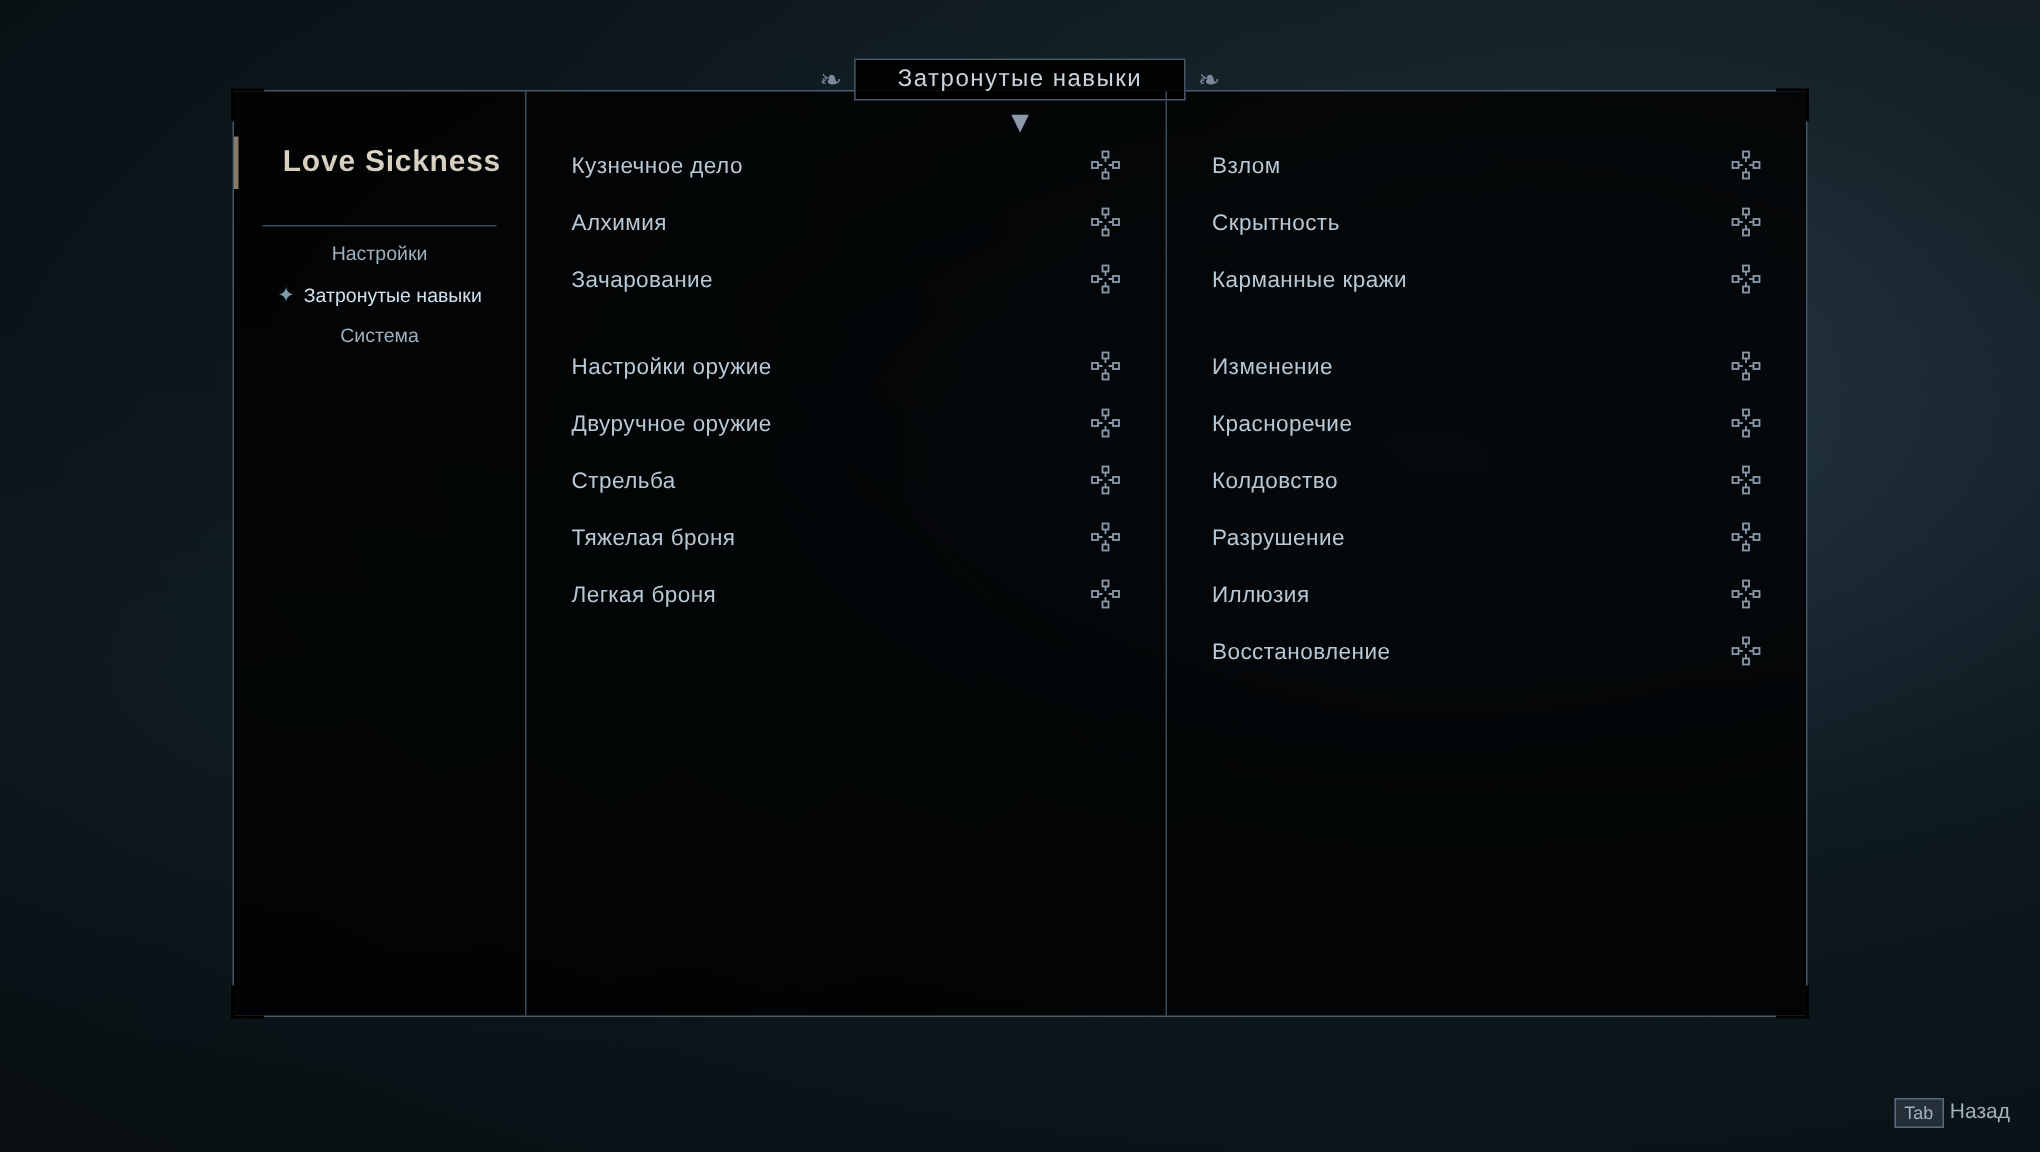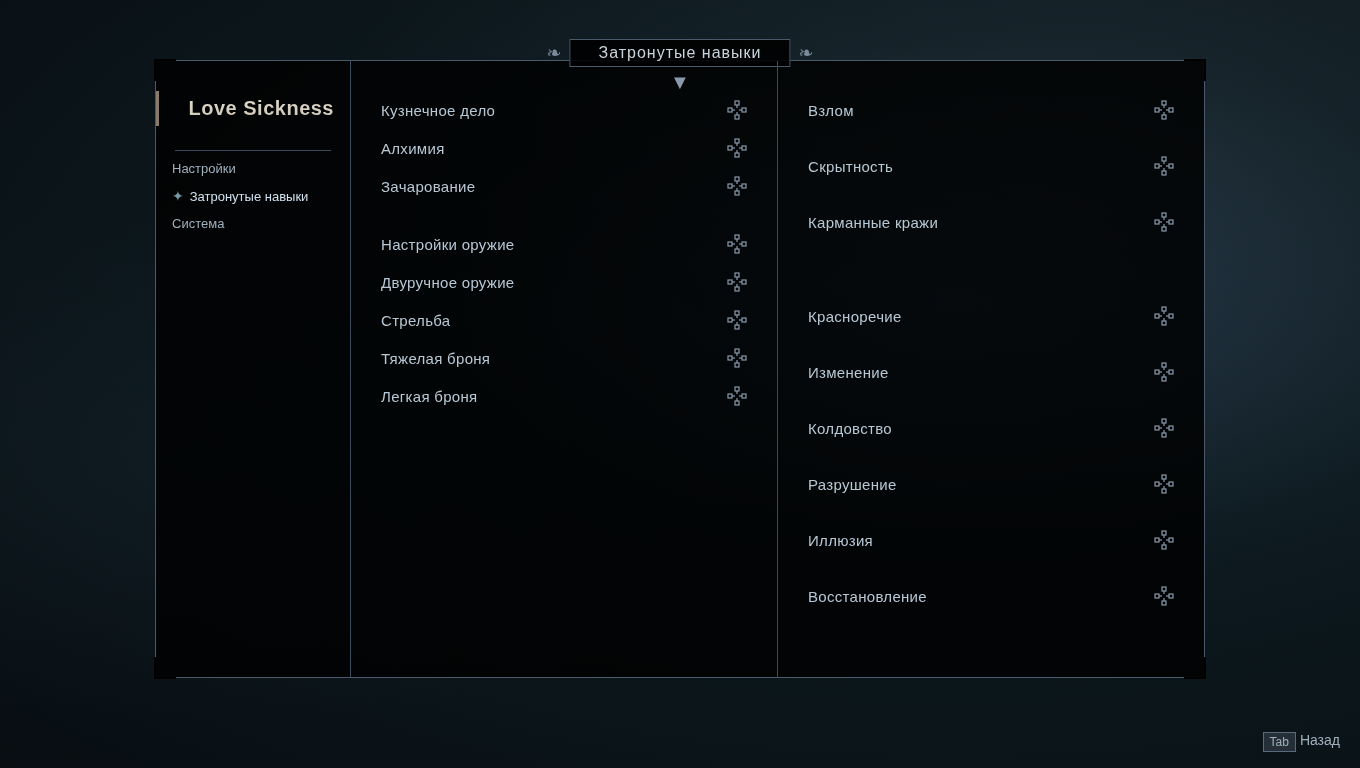"Взлом" .right-col { gap: 18px -> 0 }
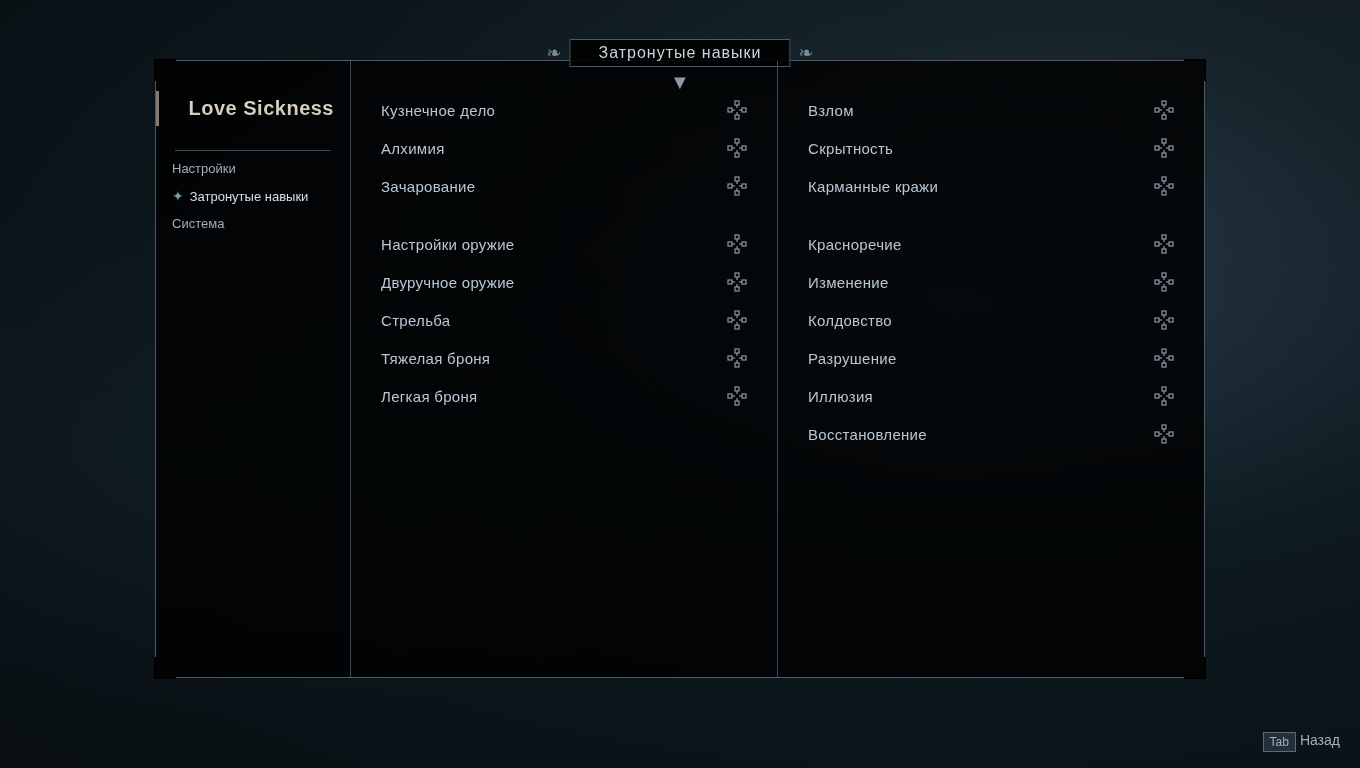"Настройки" .sidebar-item { justify-content: flex-start -> center }
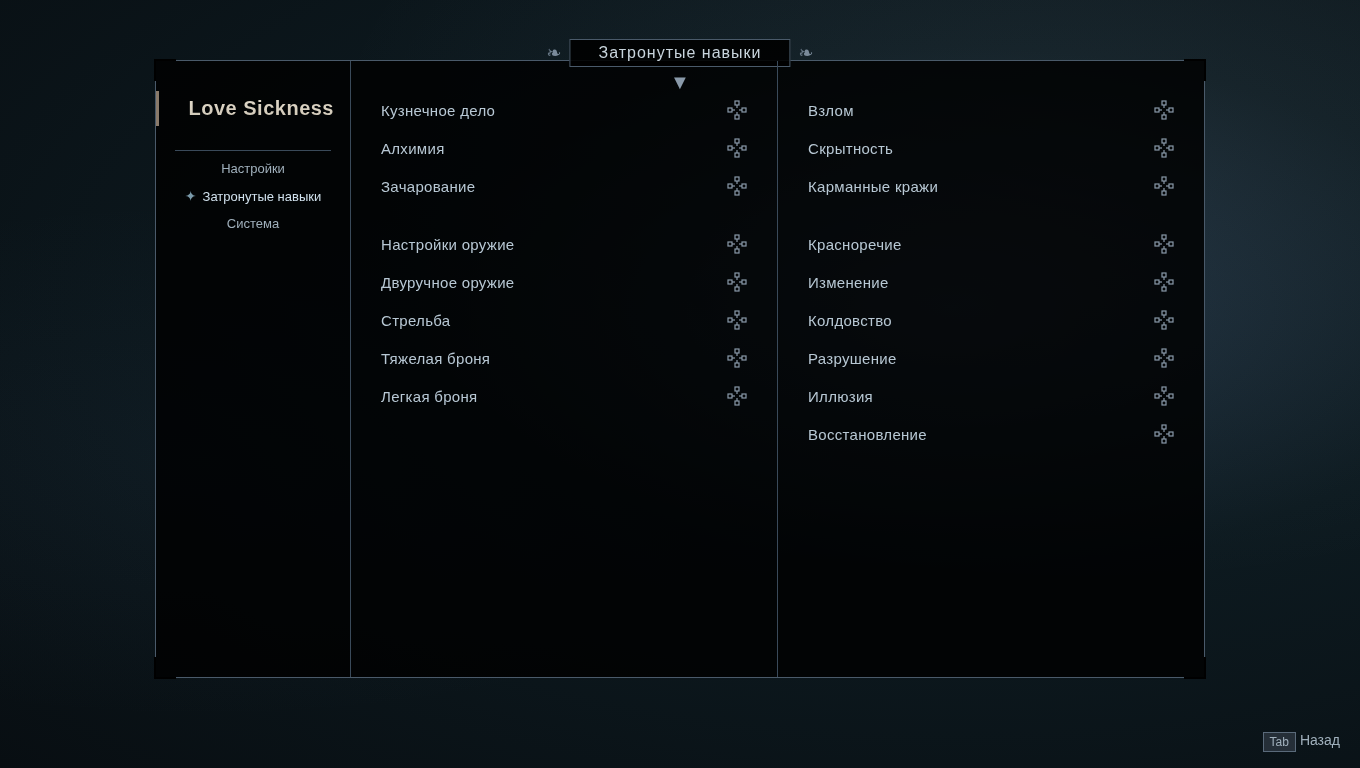"Красноречие" div.skill-row { order: before "Изменение" -> after "Изменение" }
